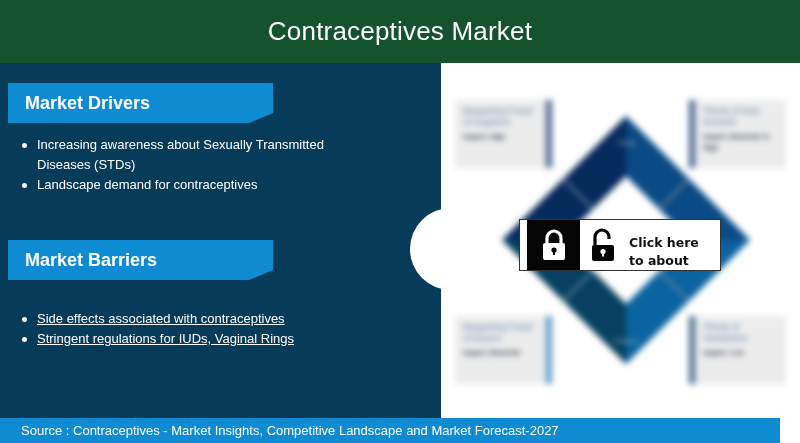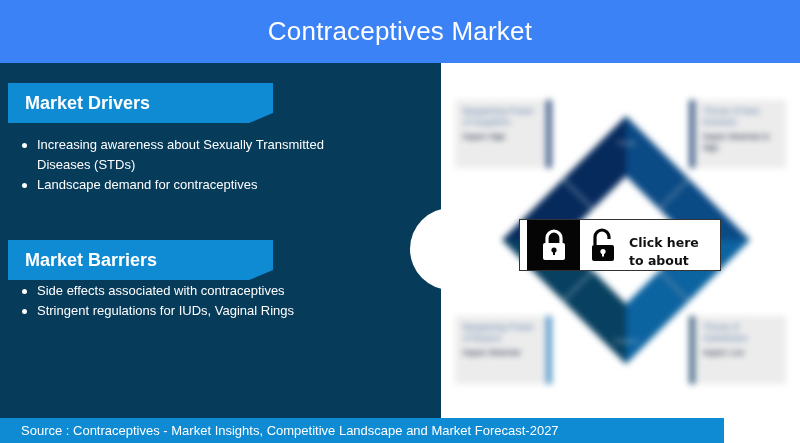"Contraceptives Market" .header { background: #3b82f6 -> #14532d }
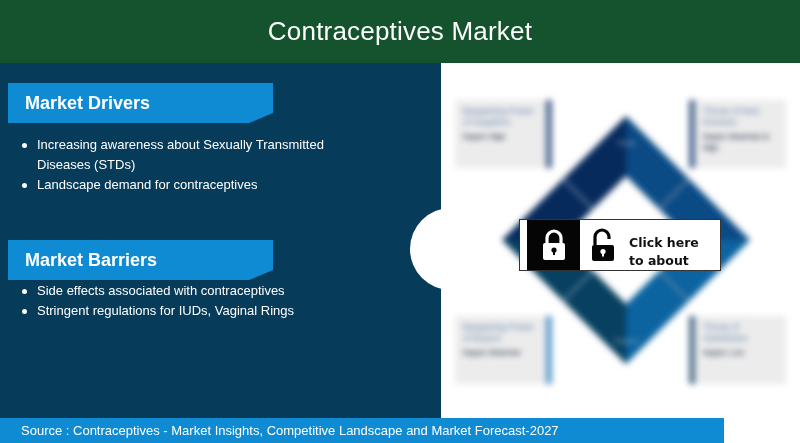"Side effects associated with" .bullets-barriers { text-decoration: none -> underline; top: 218px -> 246px }
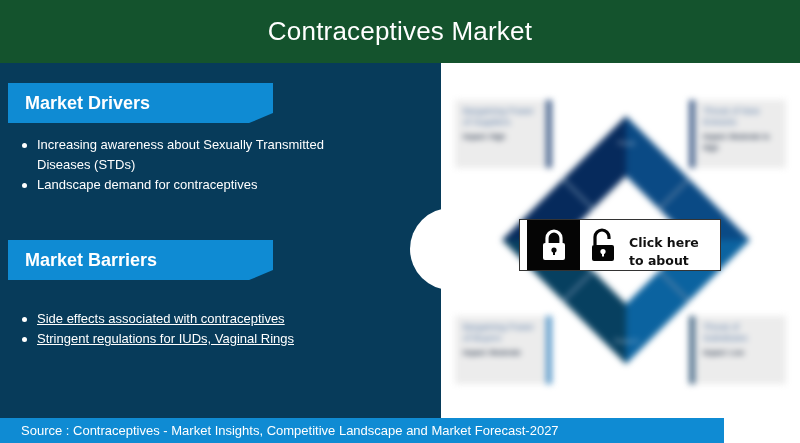"Source : Contraceptives - Market" .footer { width: 724px -> 780px }
